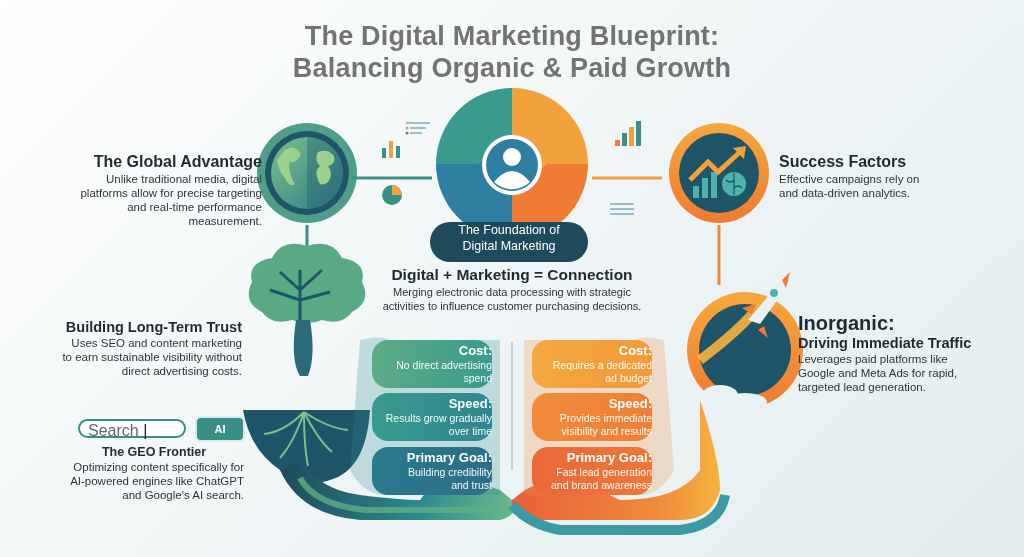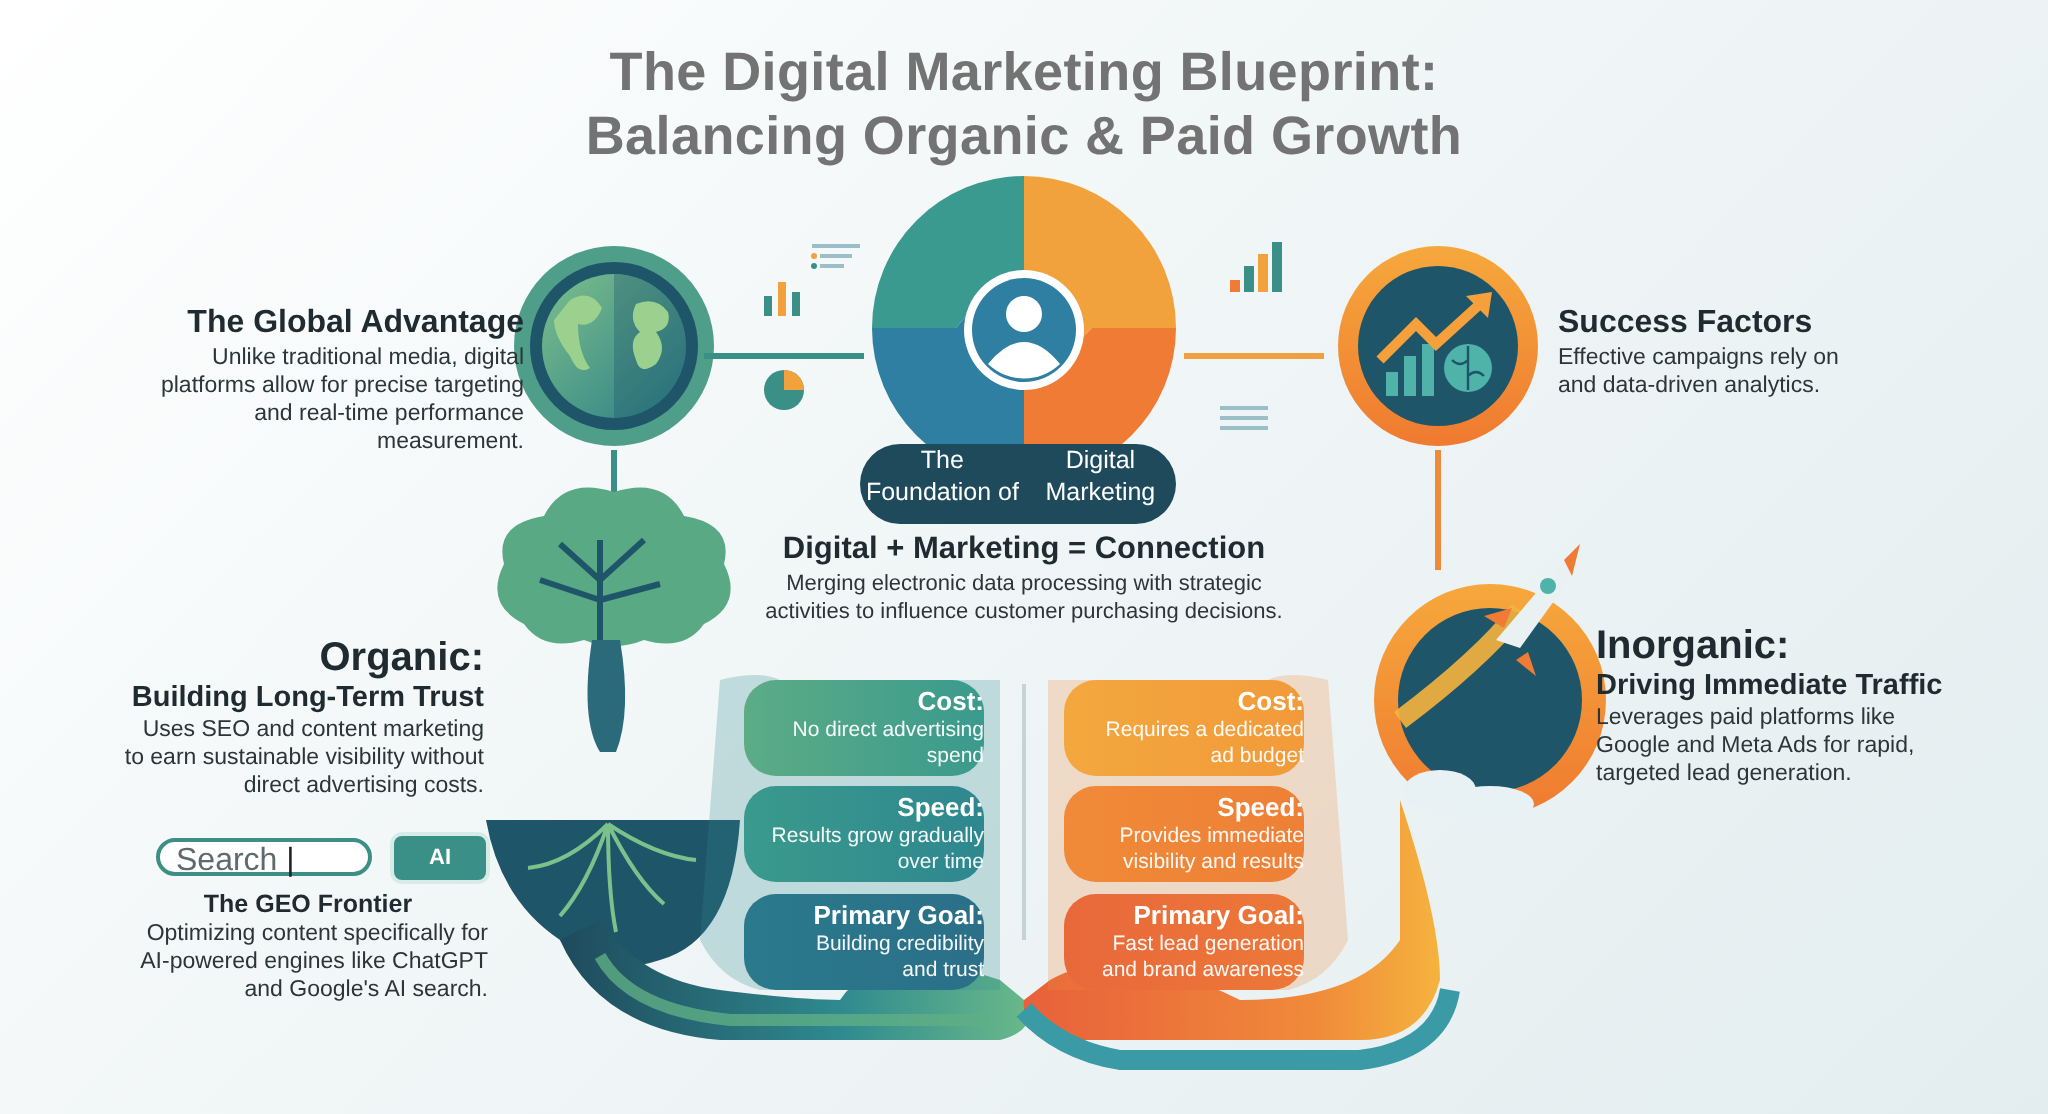"The Foundation of" .pill { flex-direction: row -> column }
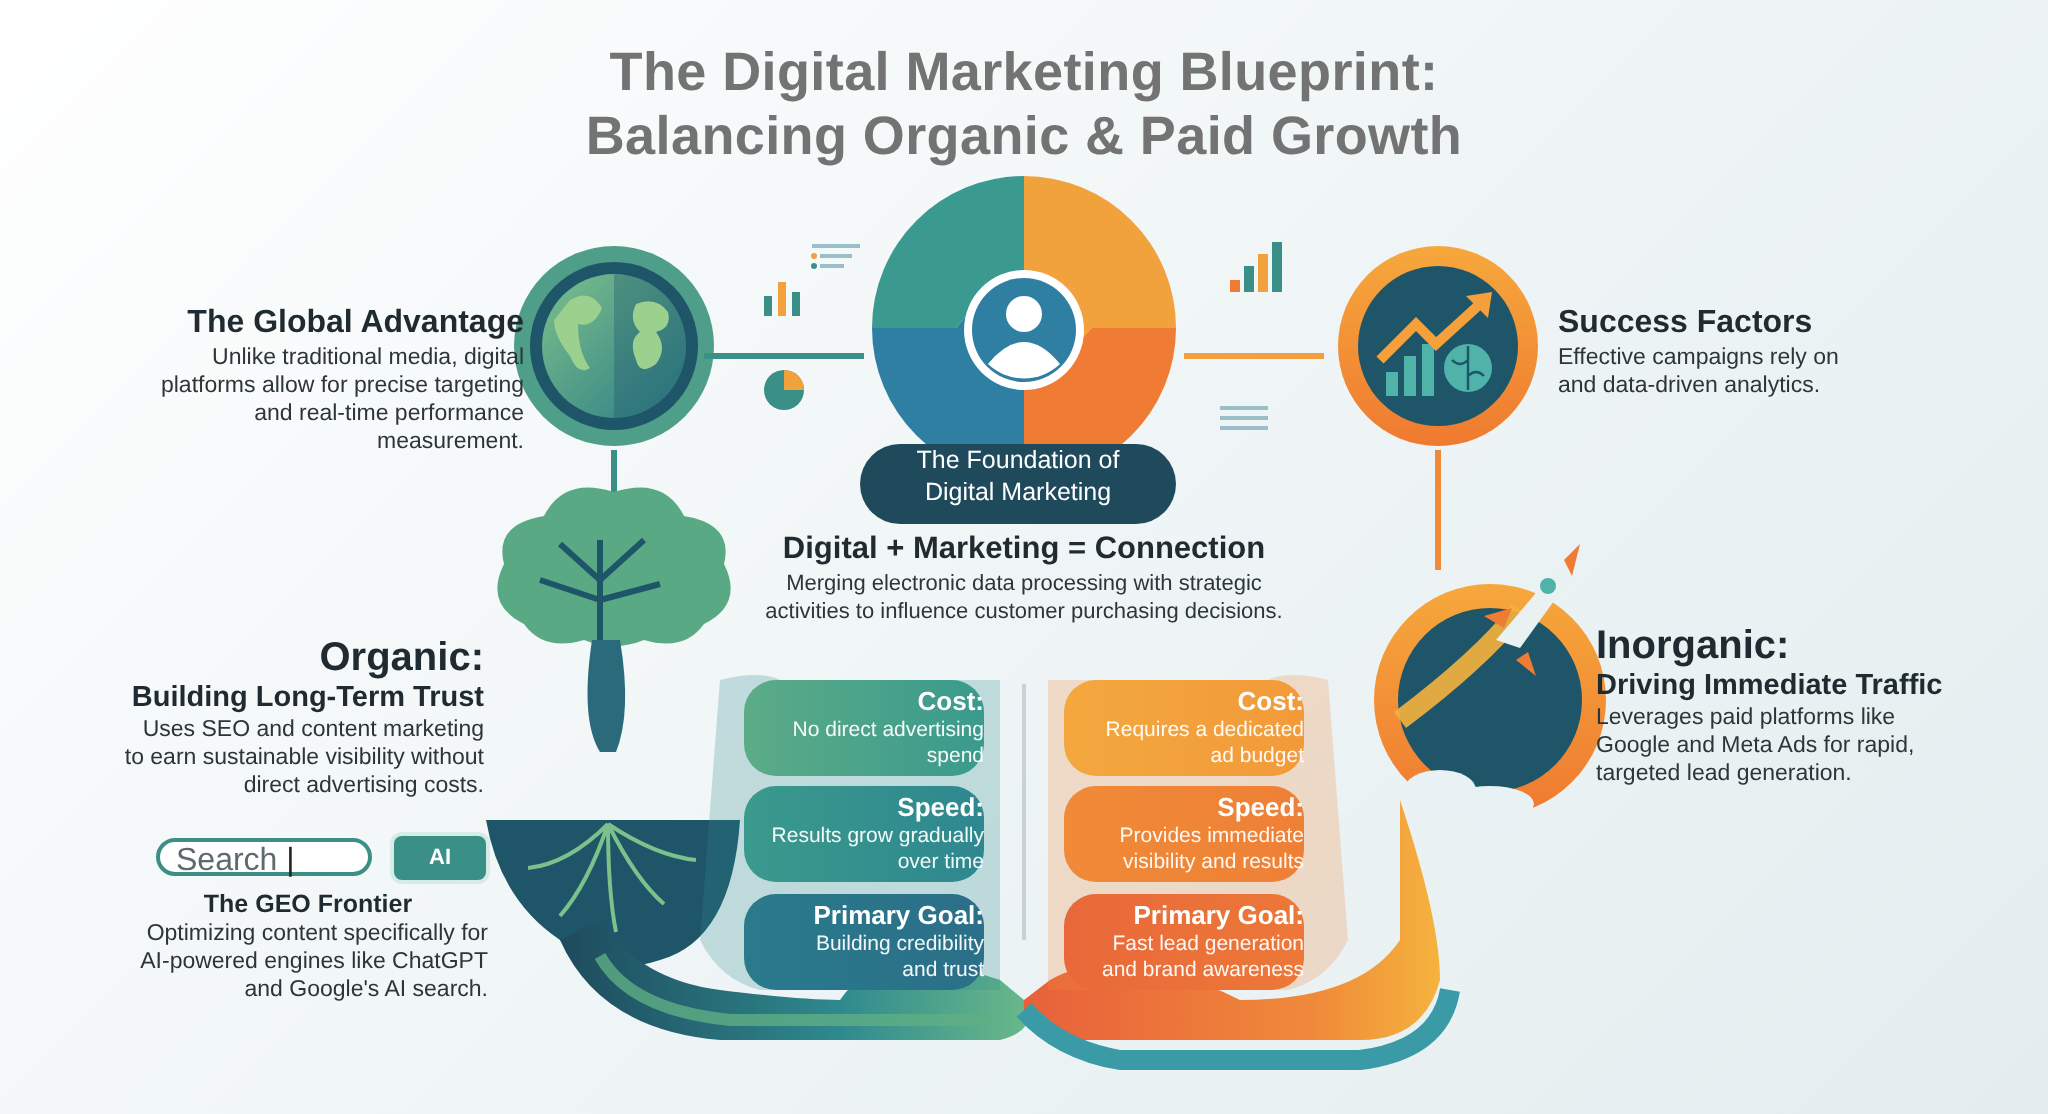"Organic:" div.h { html: <div>Organic:</div> -> none }
